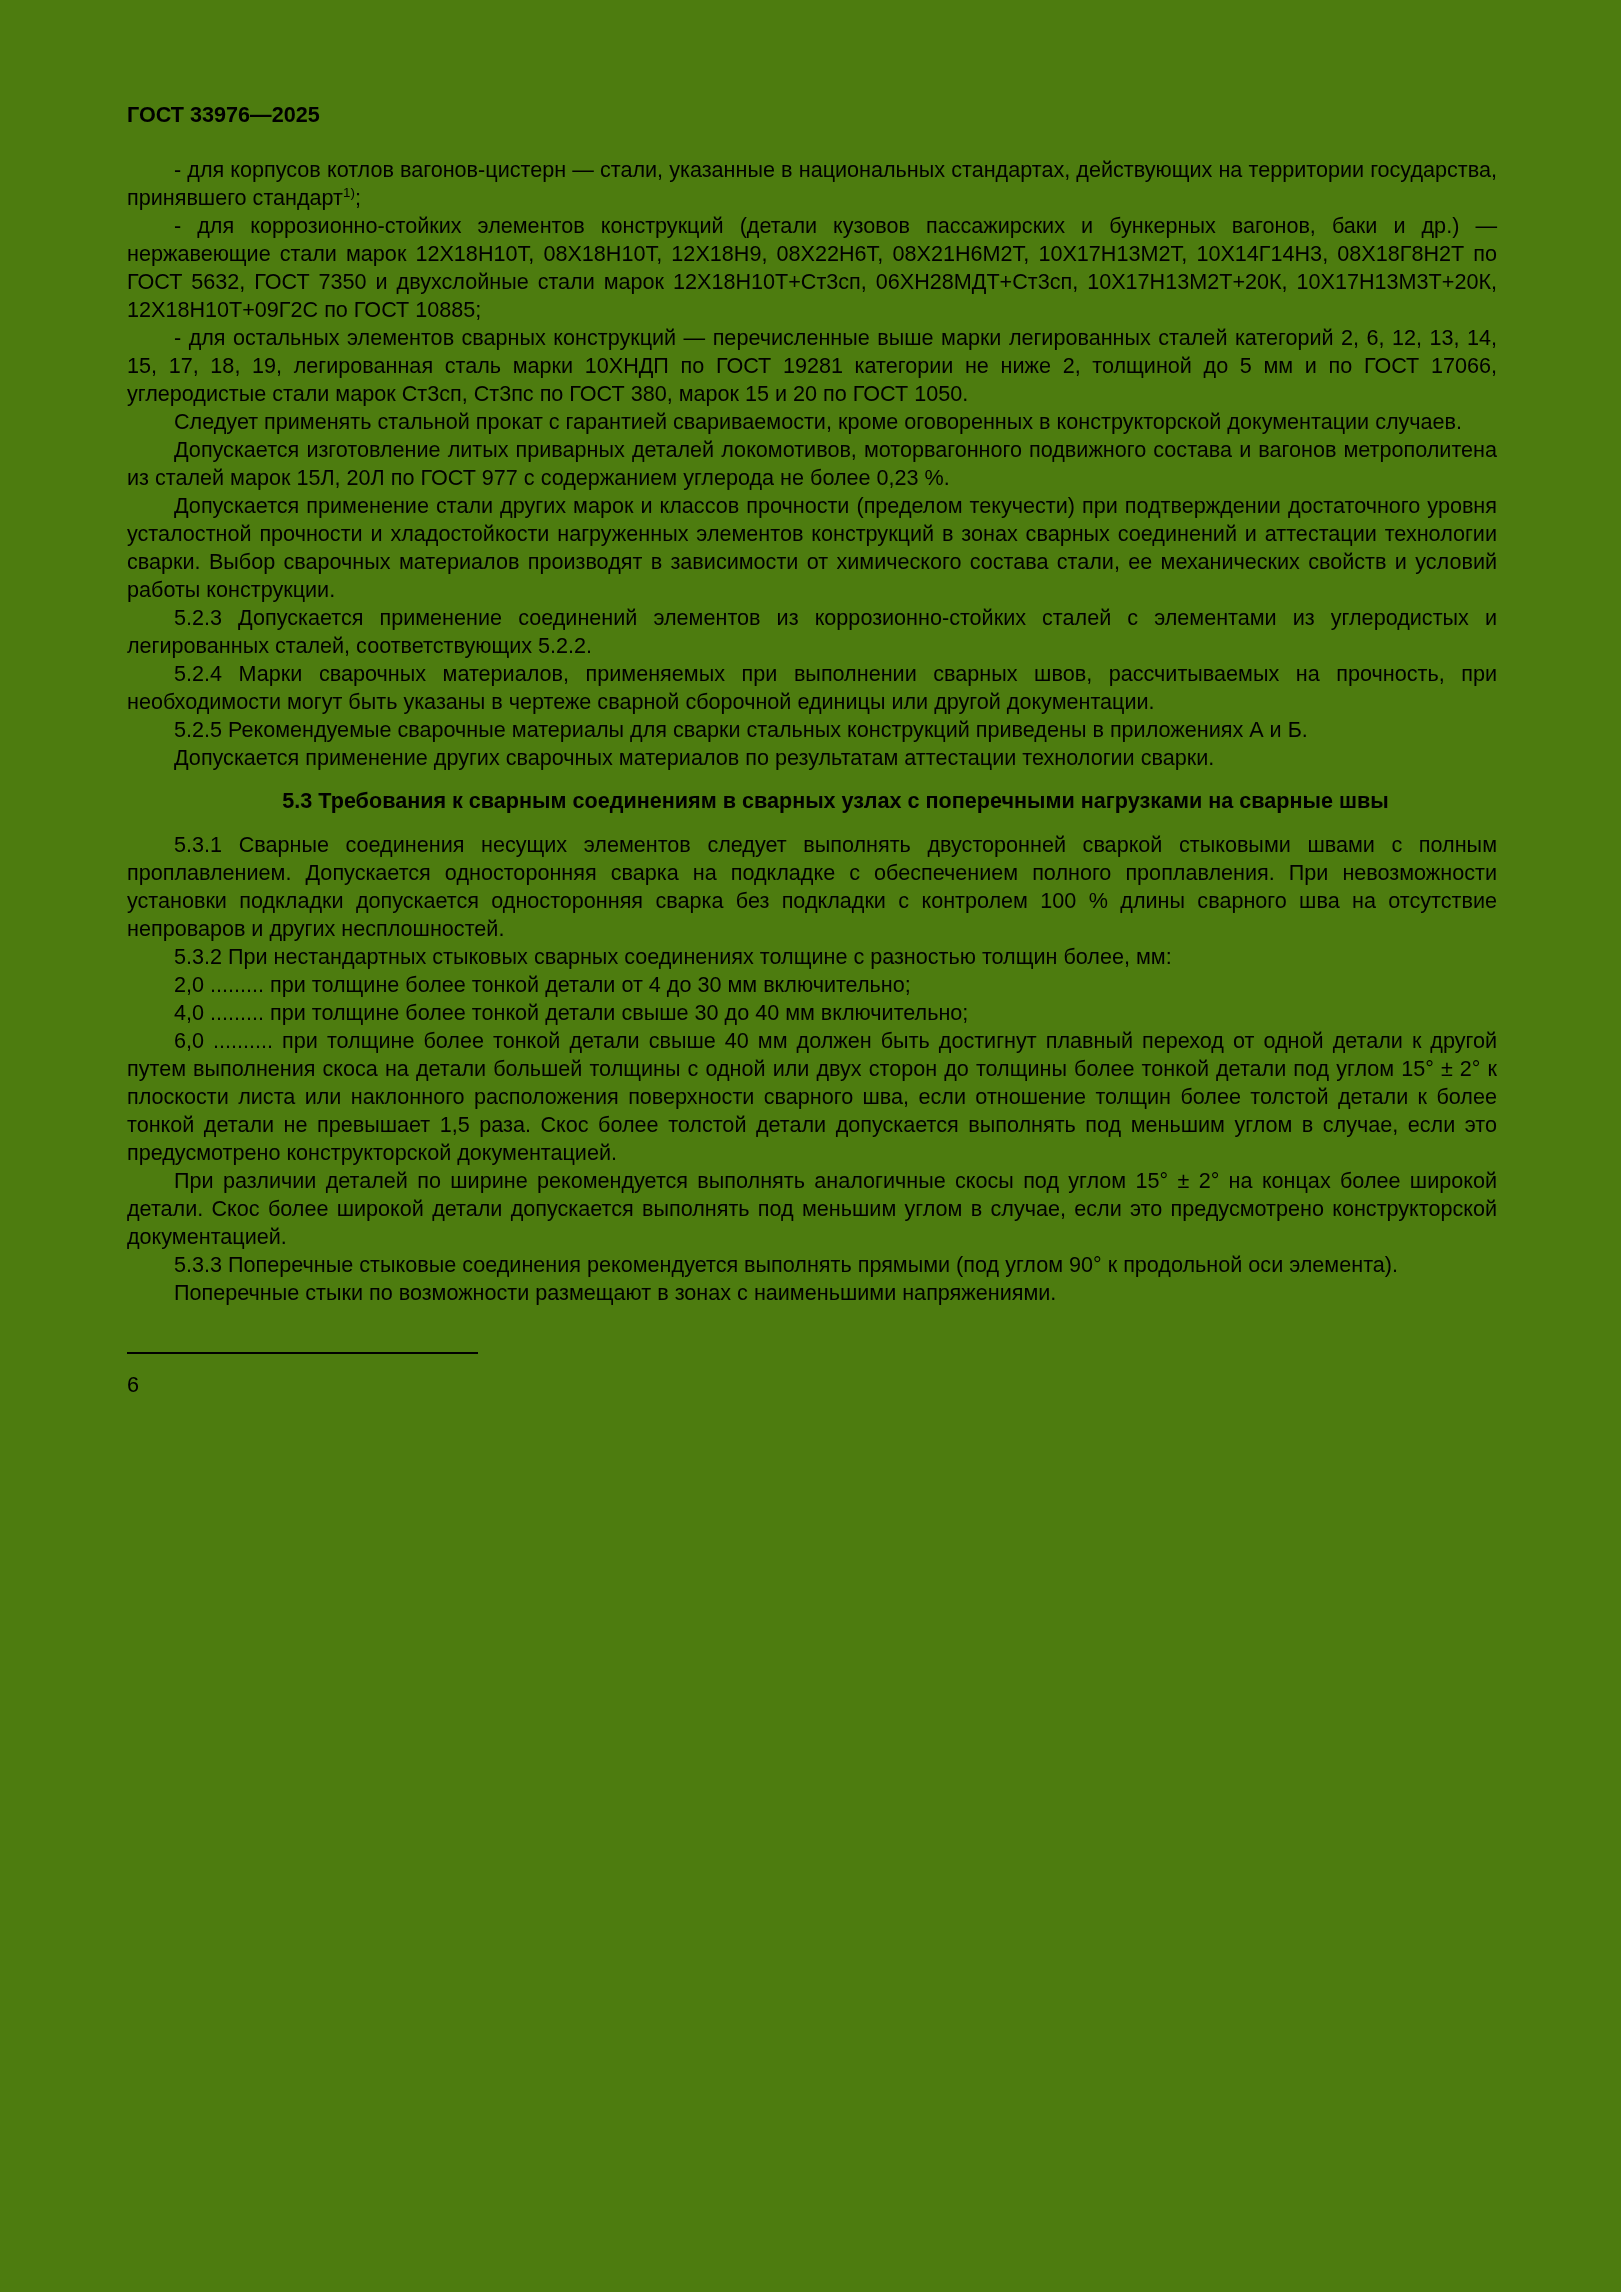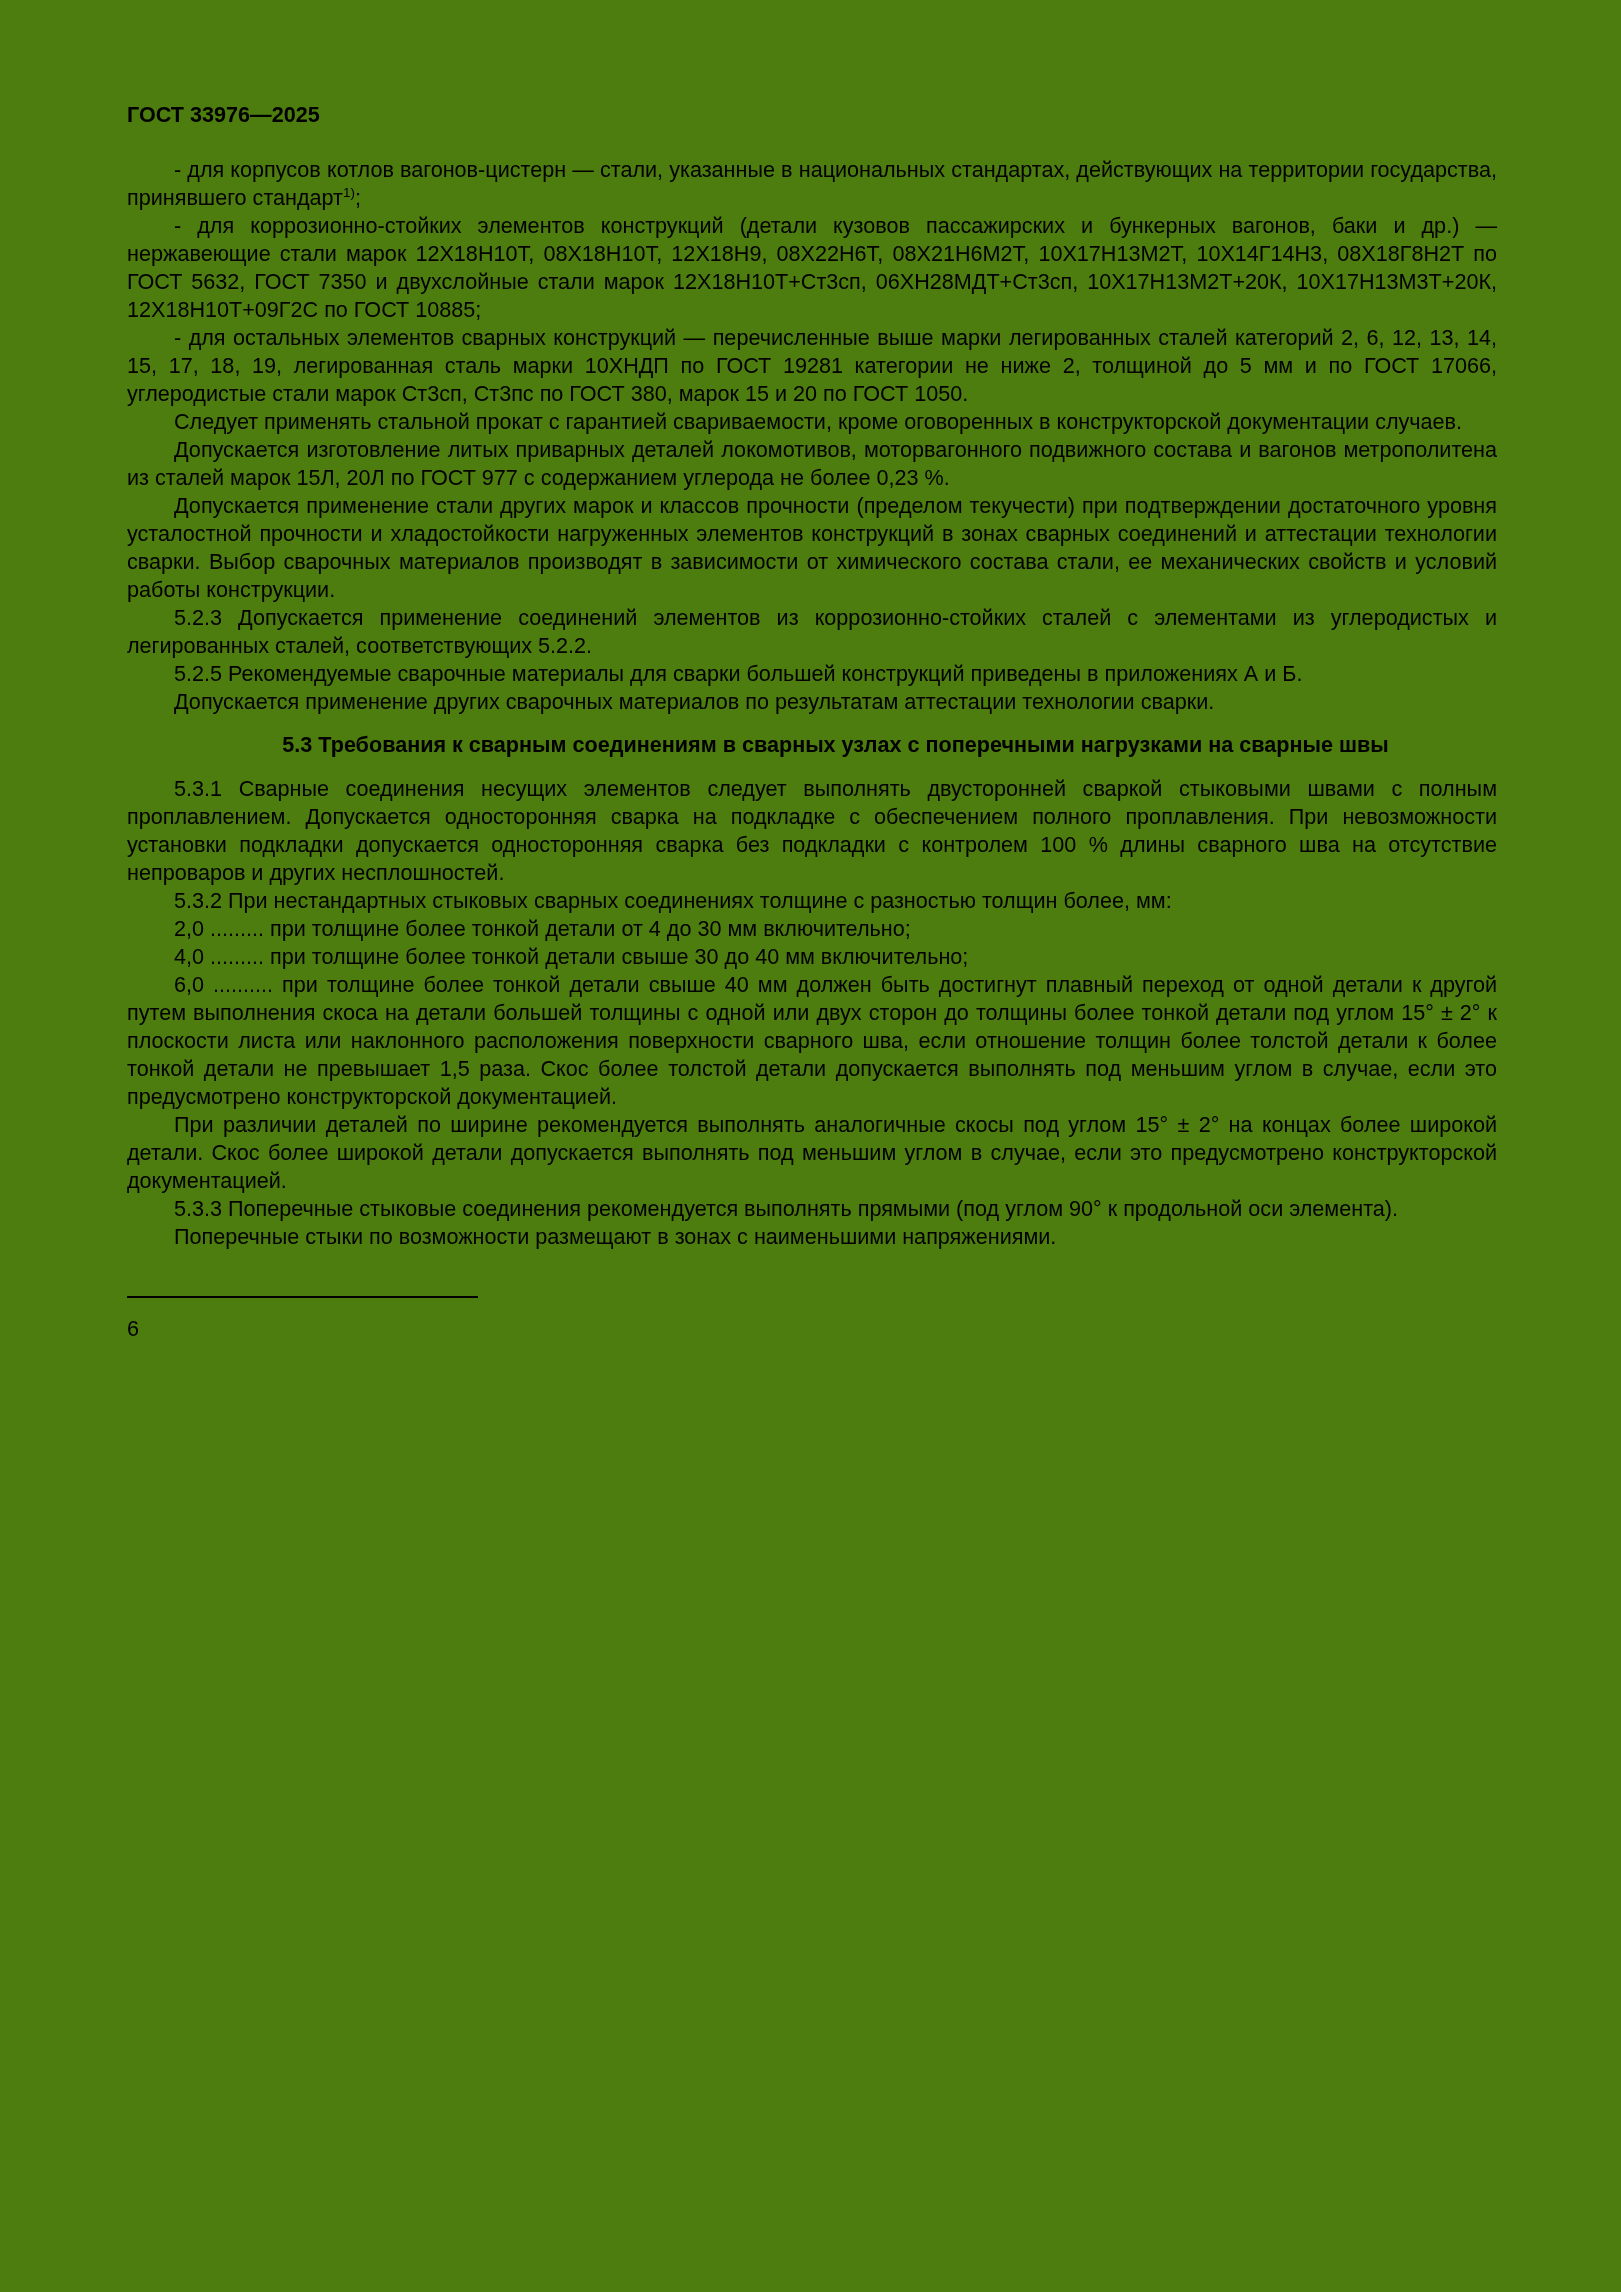"5.2.4 Марки сварочных материалов," p.para { html: none -> <p>5.2.4 Марки сварочных материалов, применяемых при выполнении сварных швов, рассчитываемых на прочность, при необходимости могут быть указаны в чертеже сварной сборочной единицы или другой документации.</p> }
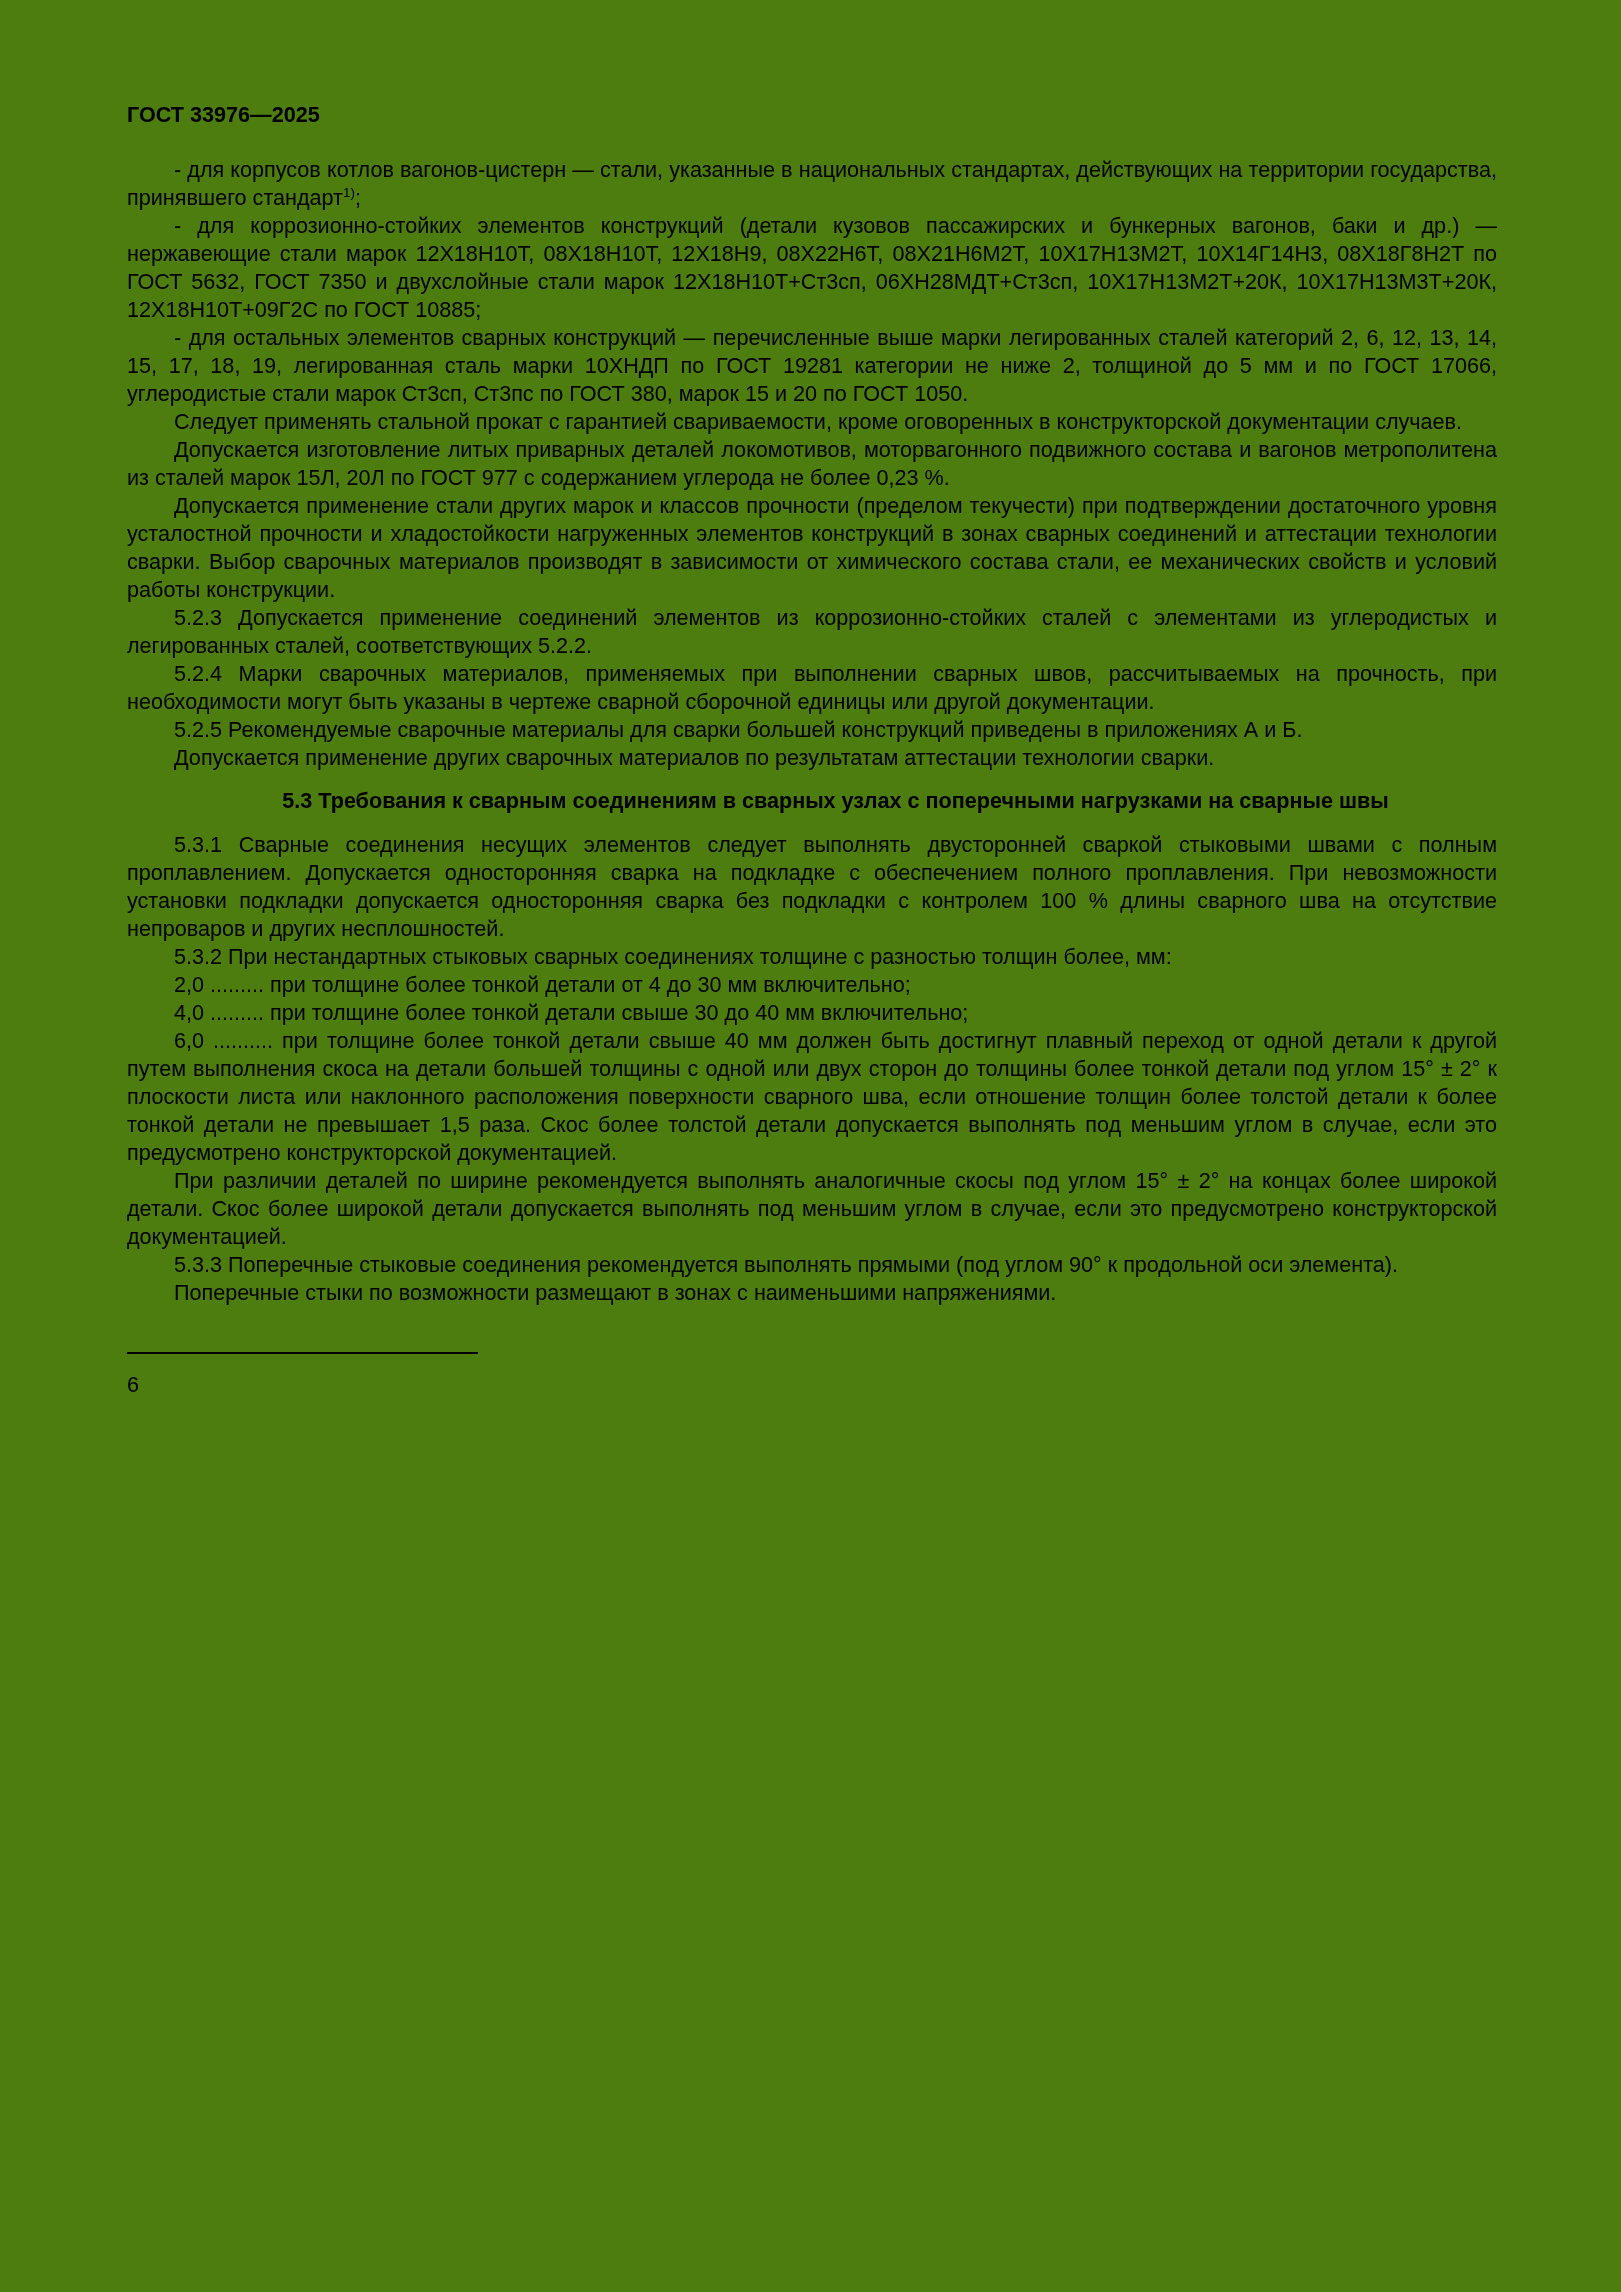"5.2.5 Рекомендуемые сварочные материалы" p.para { text: большей -> стальных }
